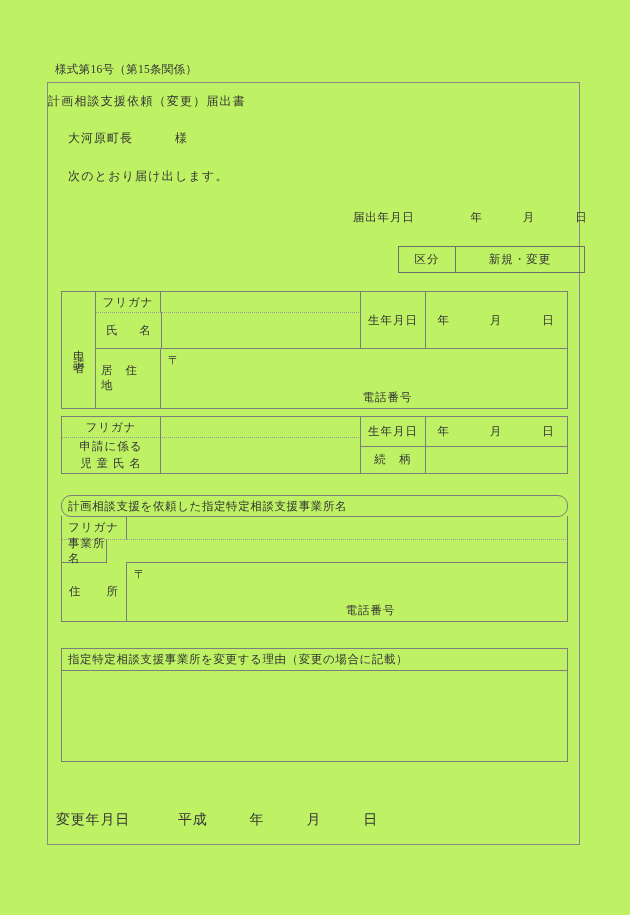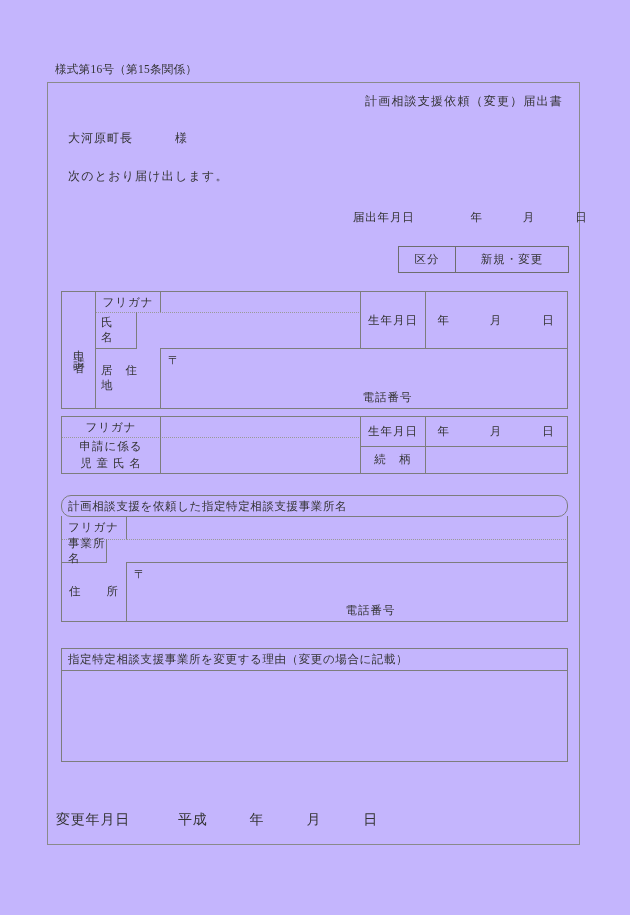"様式第16号（第15条関係）" .page { background: #c4b5fd -> #bef264 }
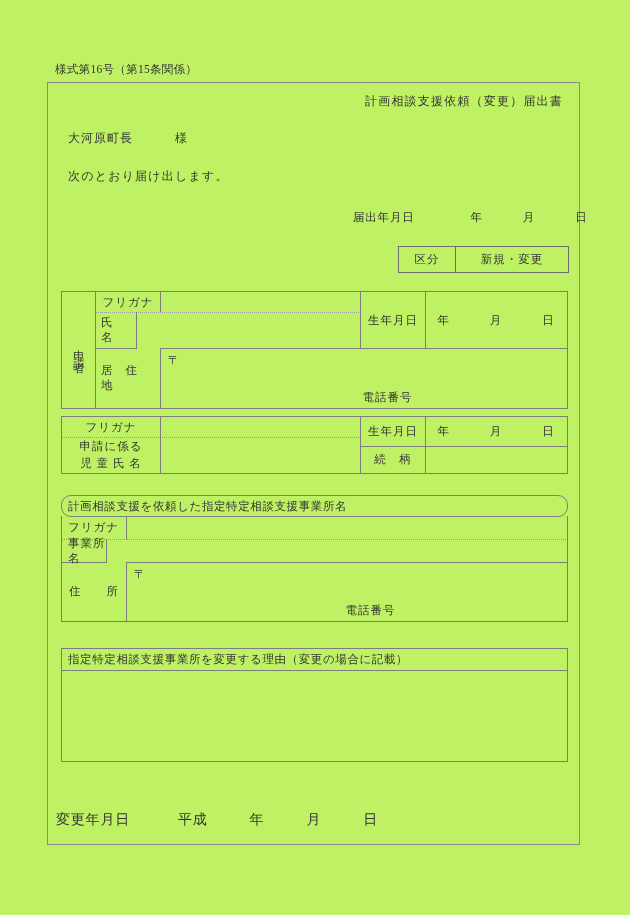"計画相談支援依頼（変更）届出書" .doc-title { text-align: right -> left }
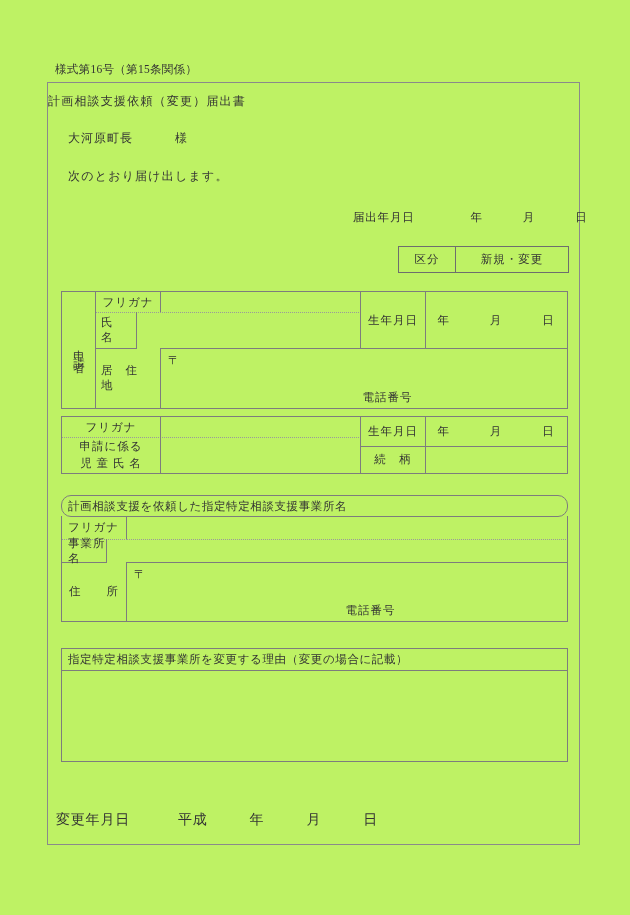"区分" .kubun { width: 171px -> 187px }
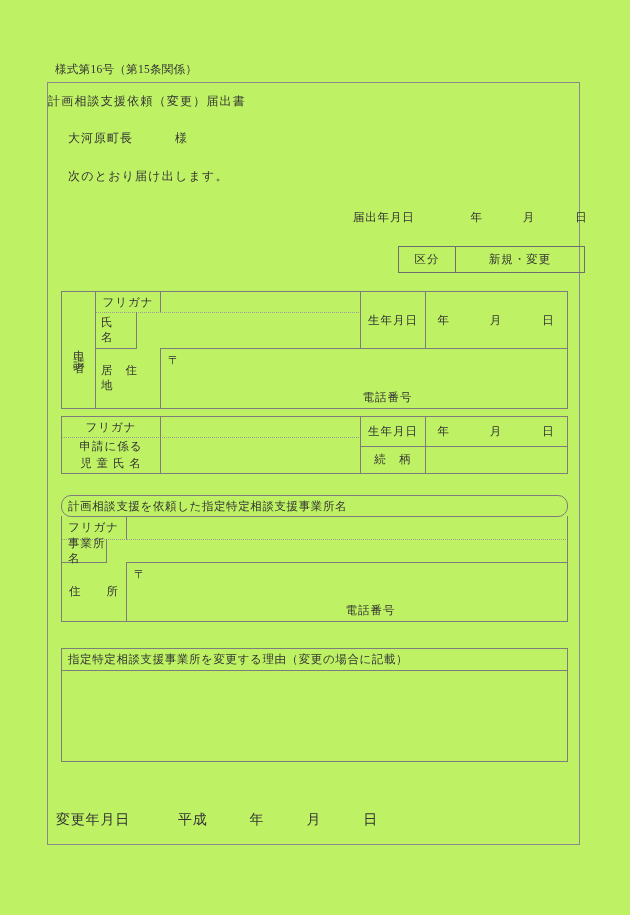"氏 名" div.cell { width: 42px -> 67px }
